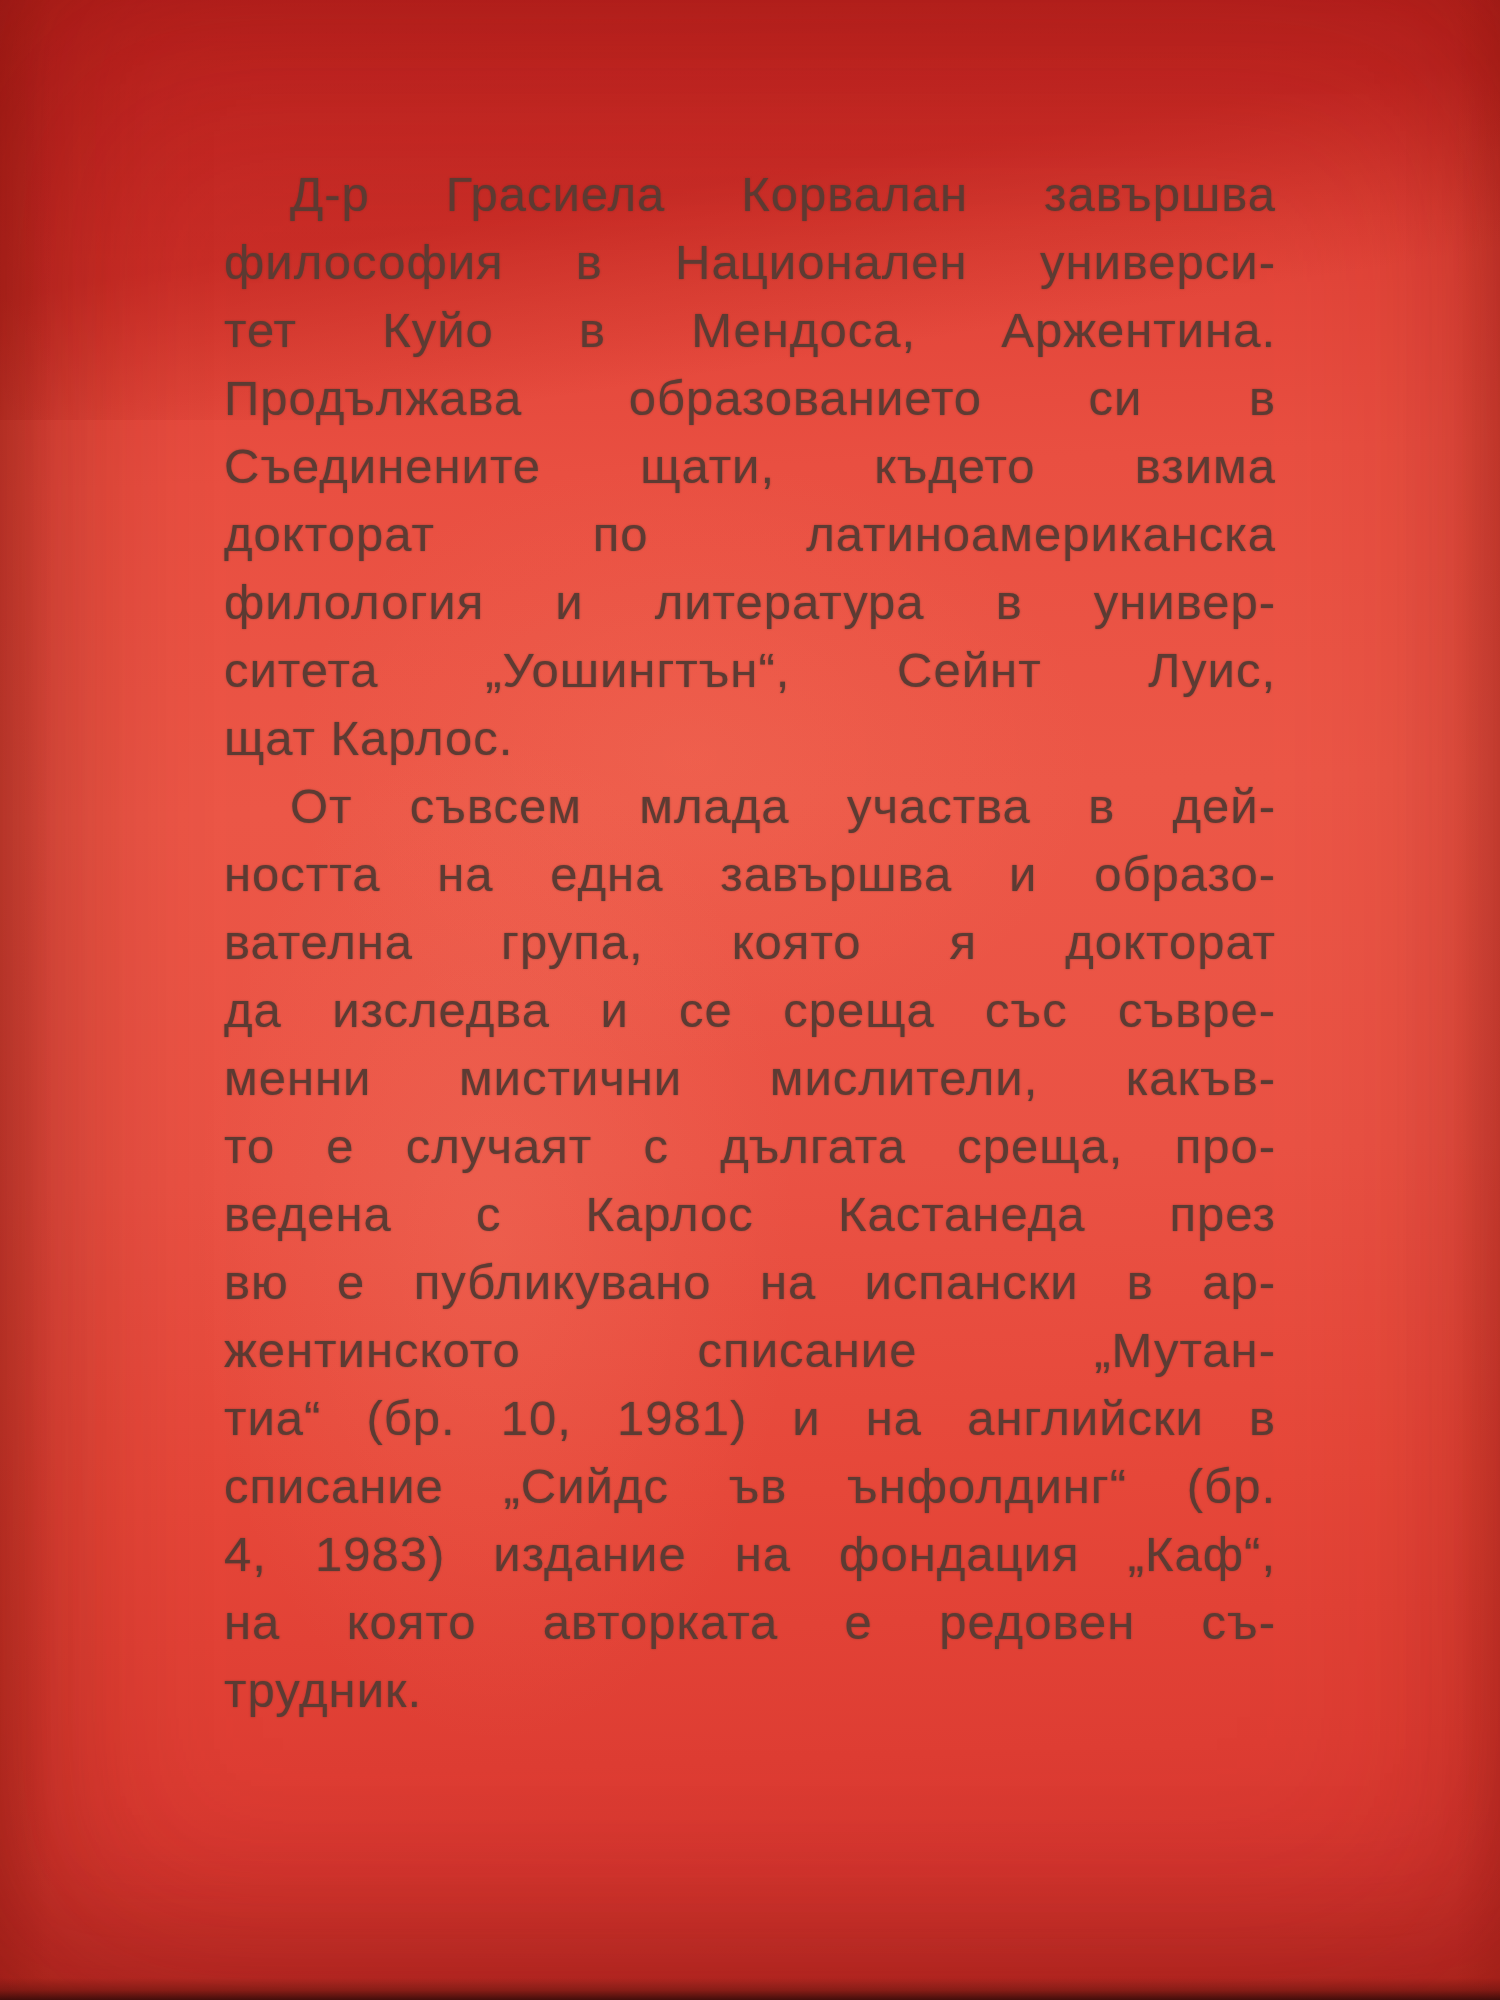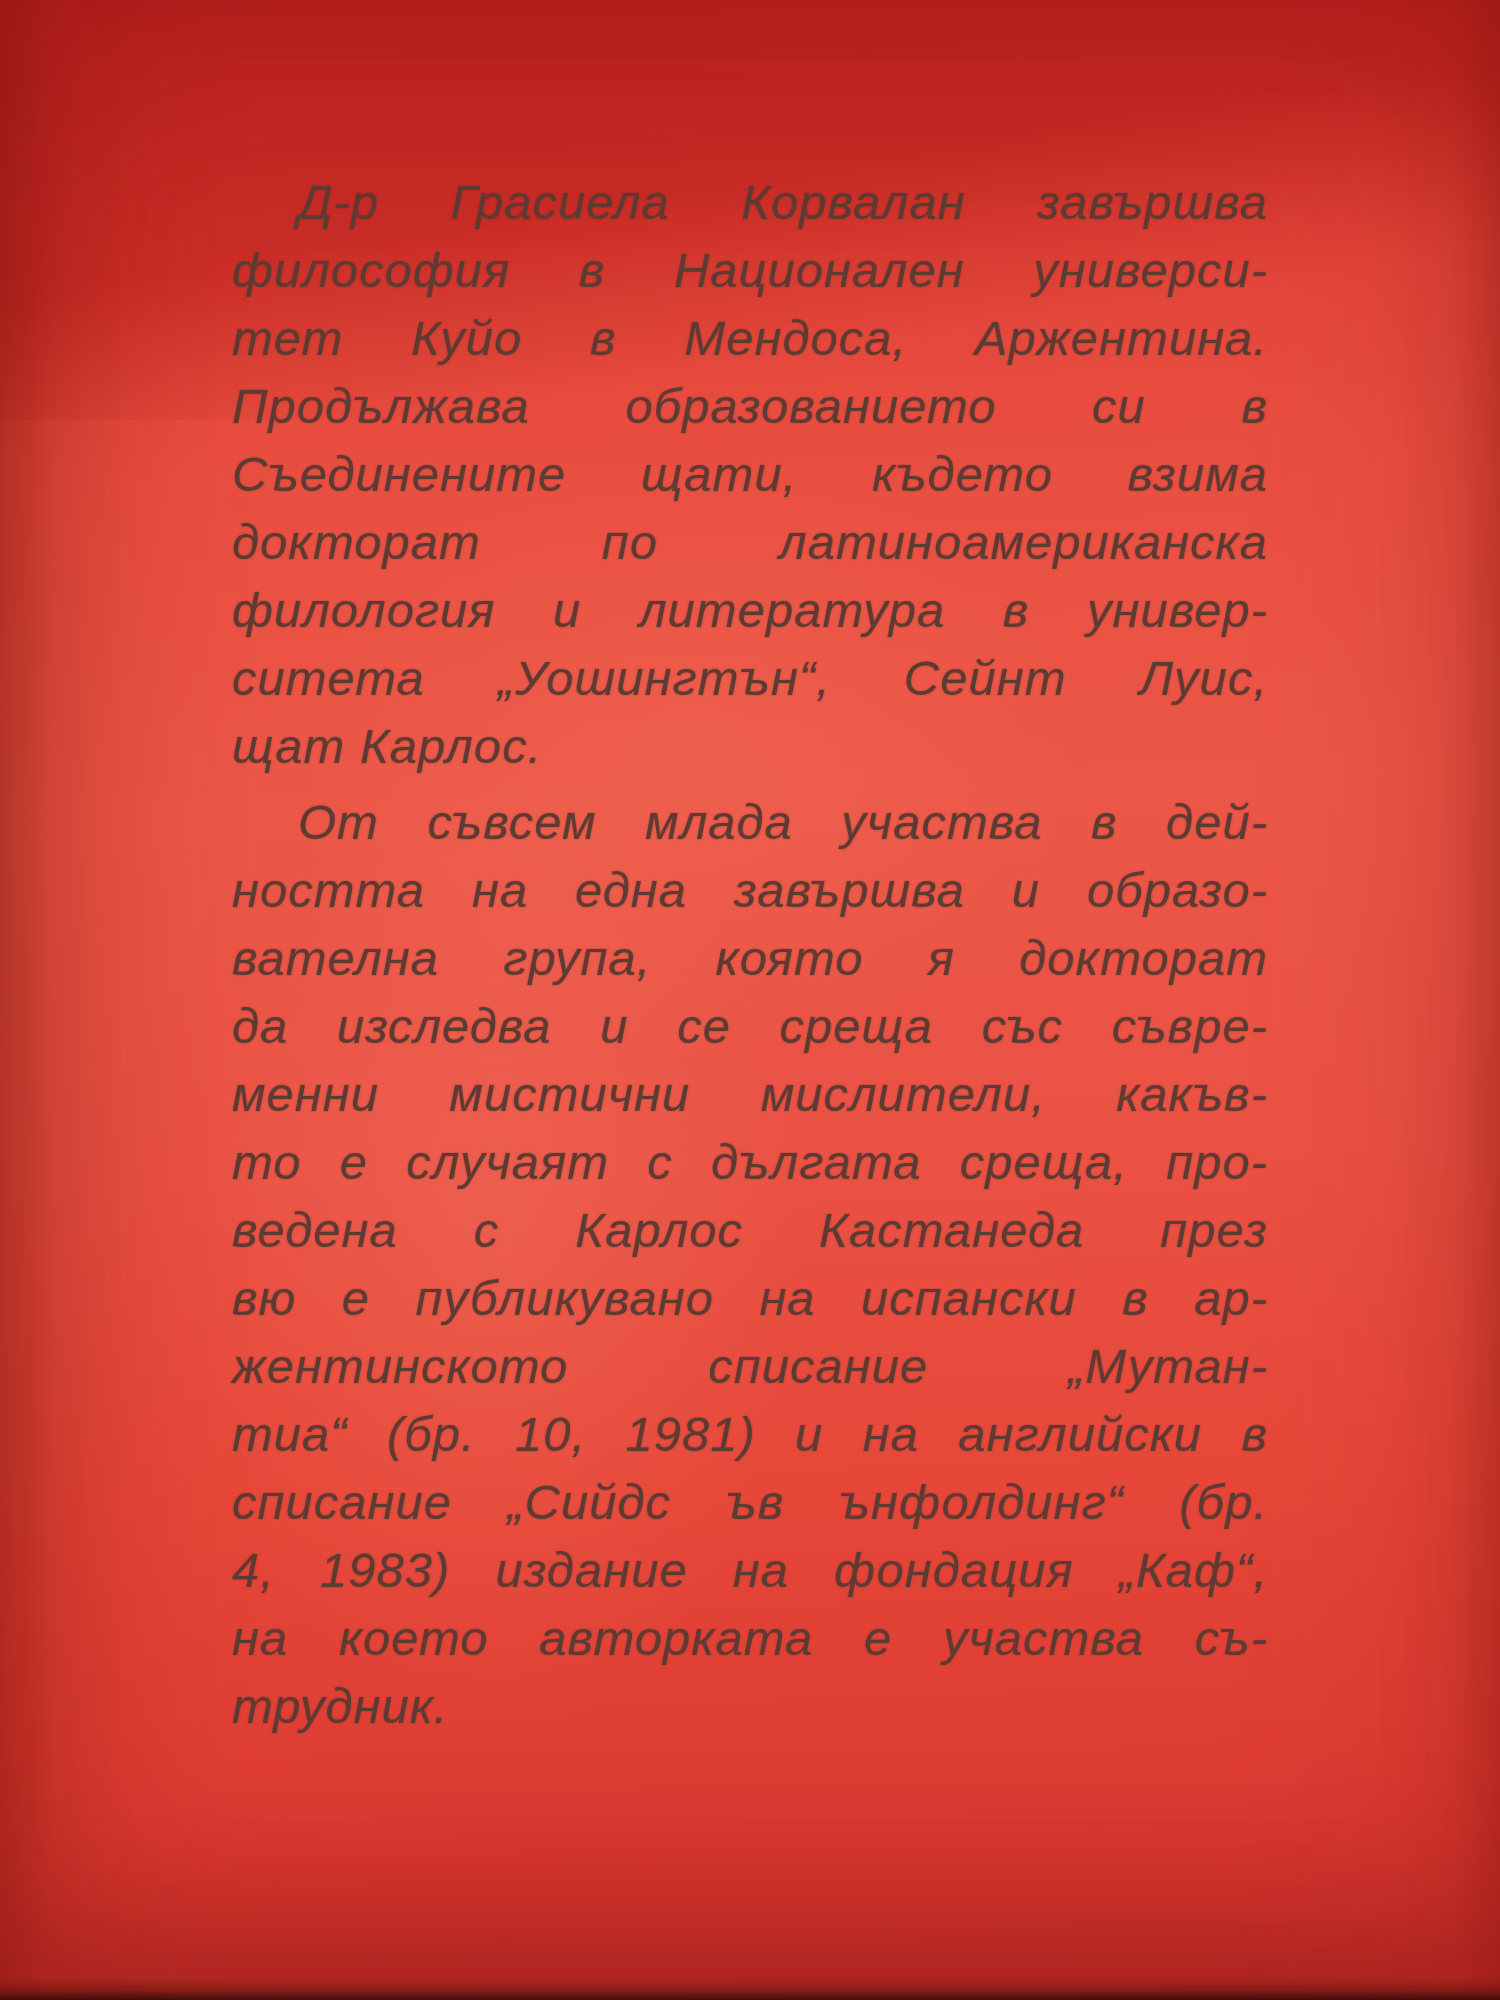"Д-р Грасиела Корвалан завършва" .paragraph { font-style: italic -> none; margin: 8px -> 0 }
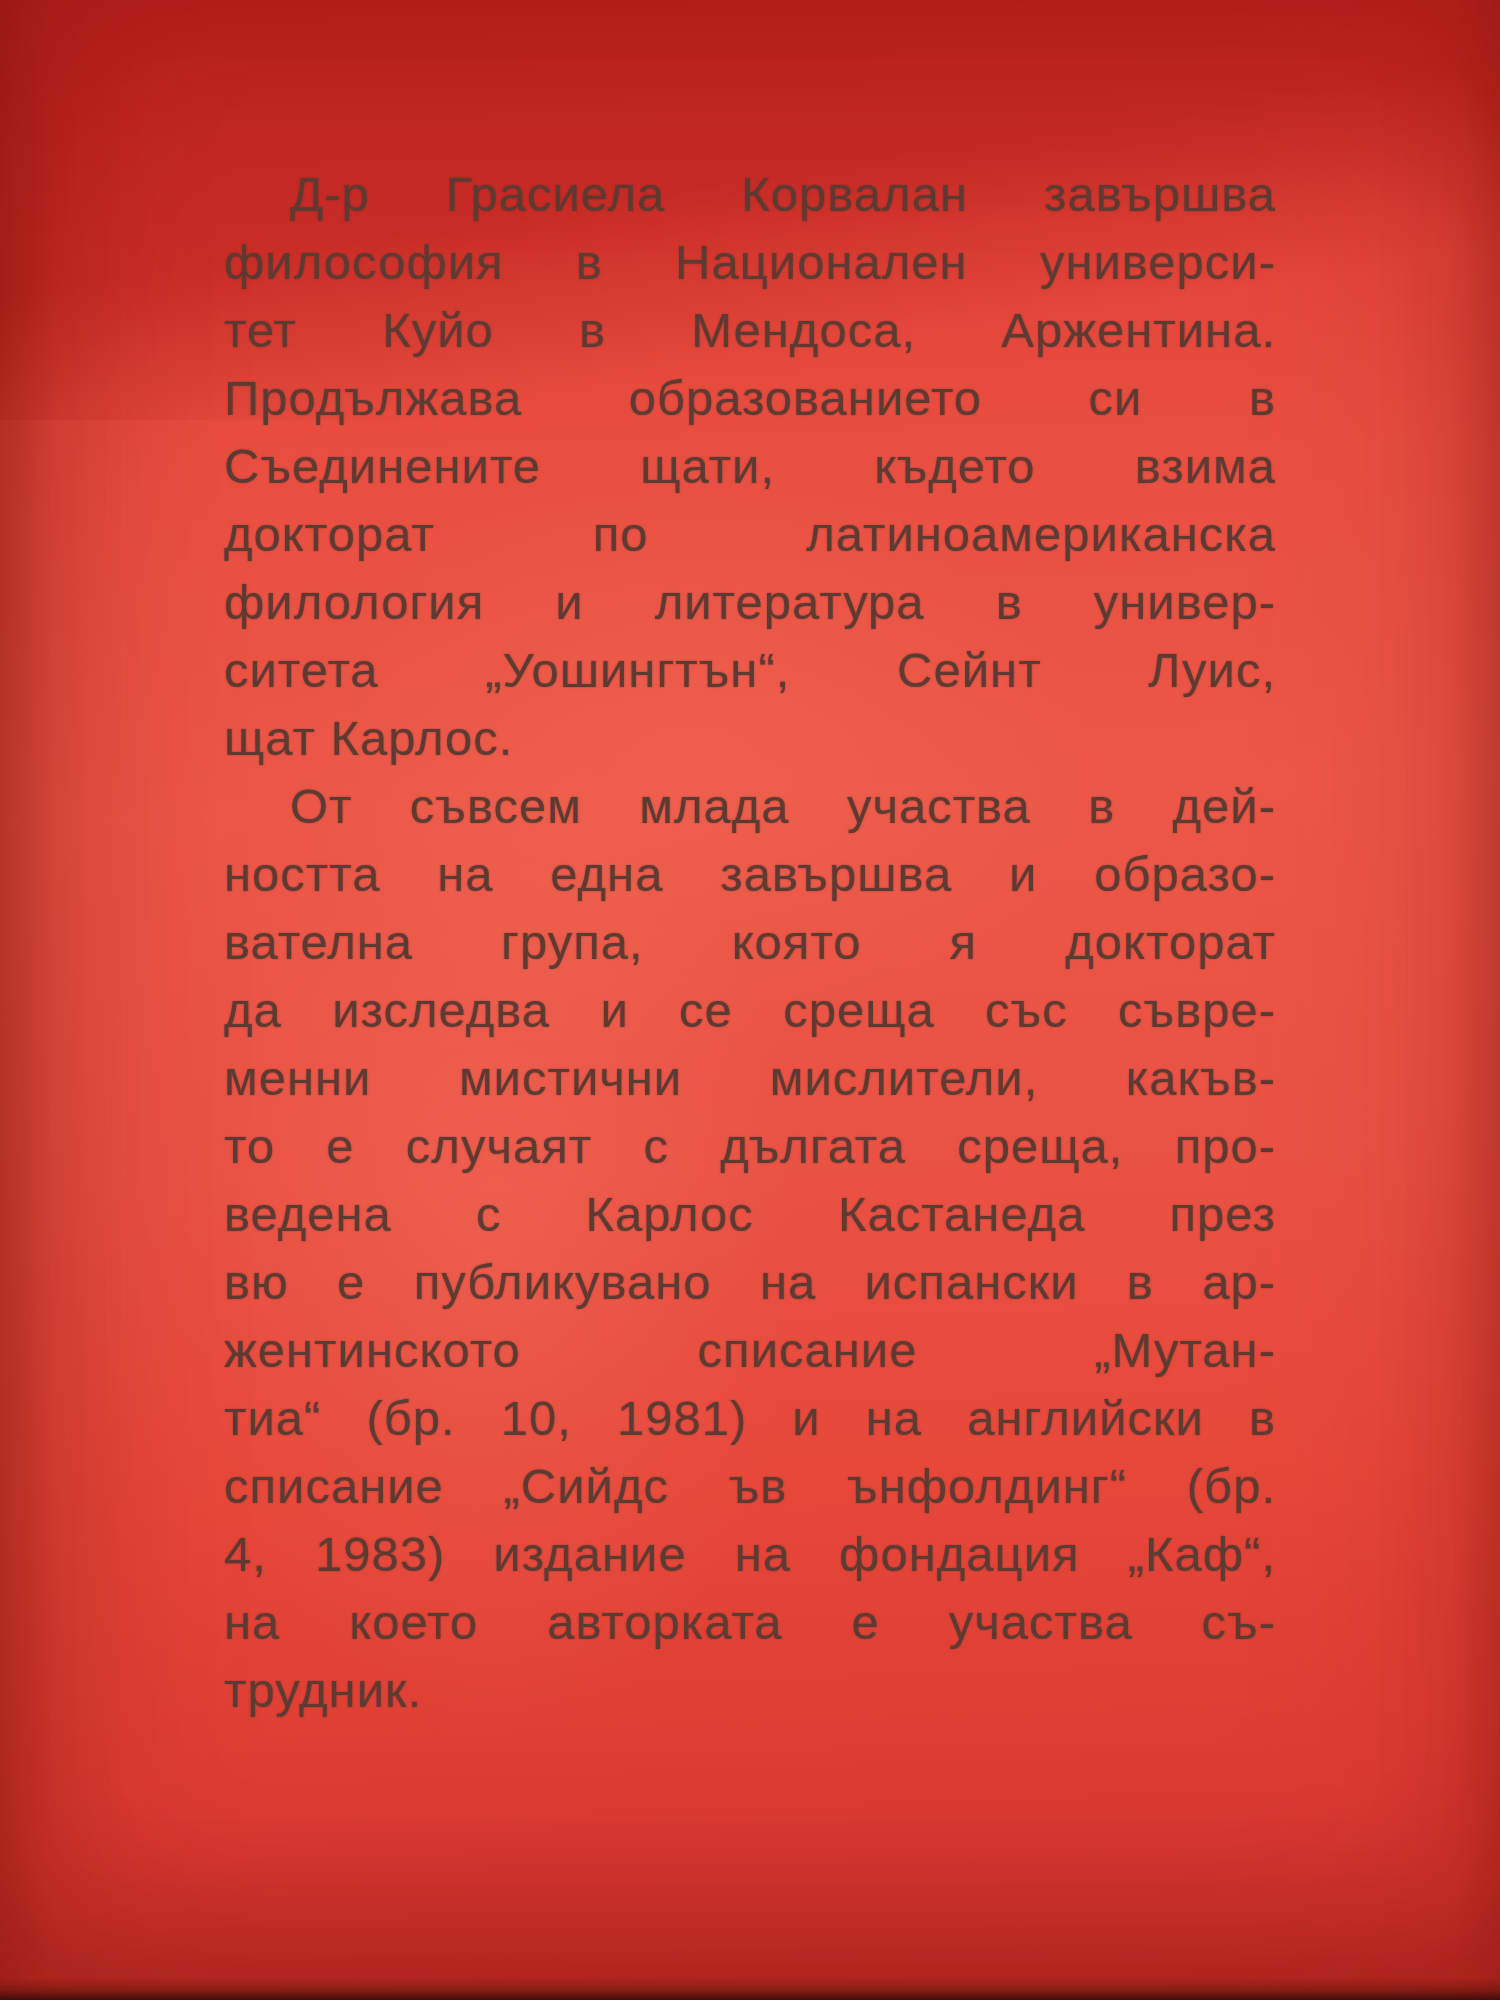"на което авторката е участва" div.line { text: което авторката е участва -> която авторката е редовен }
